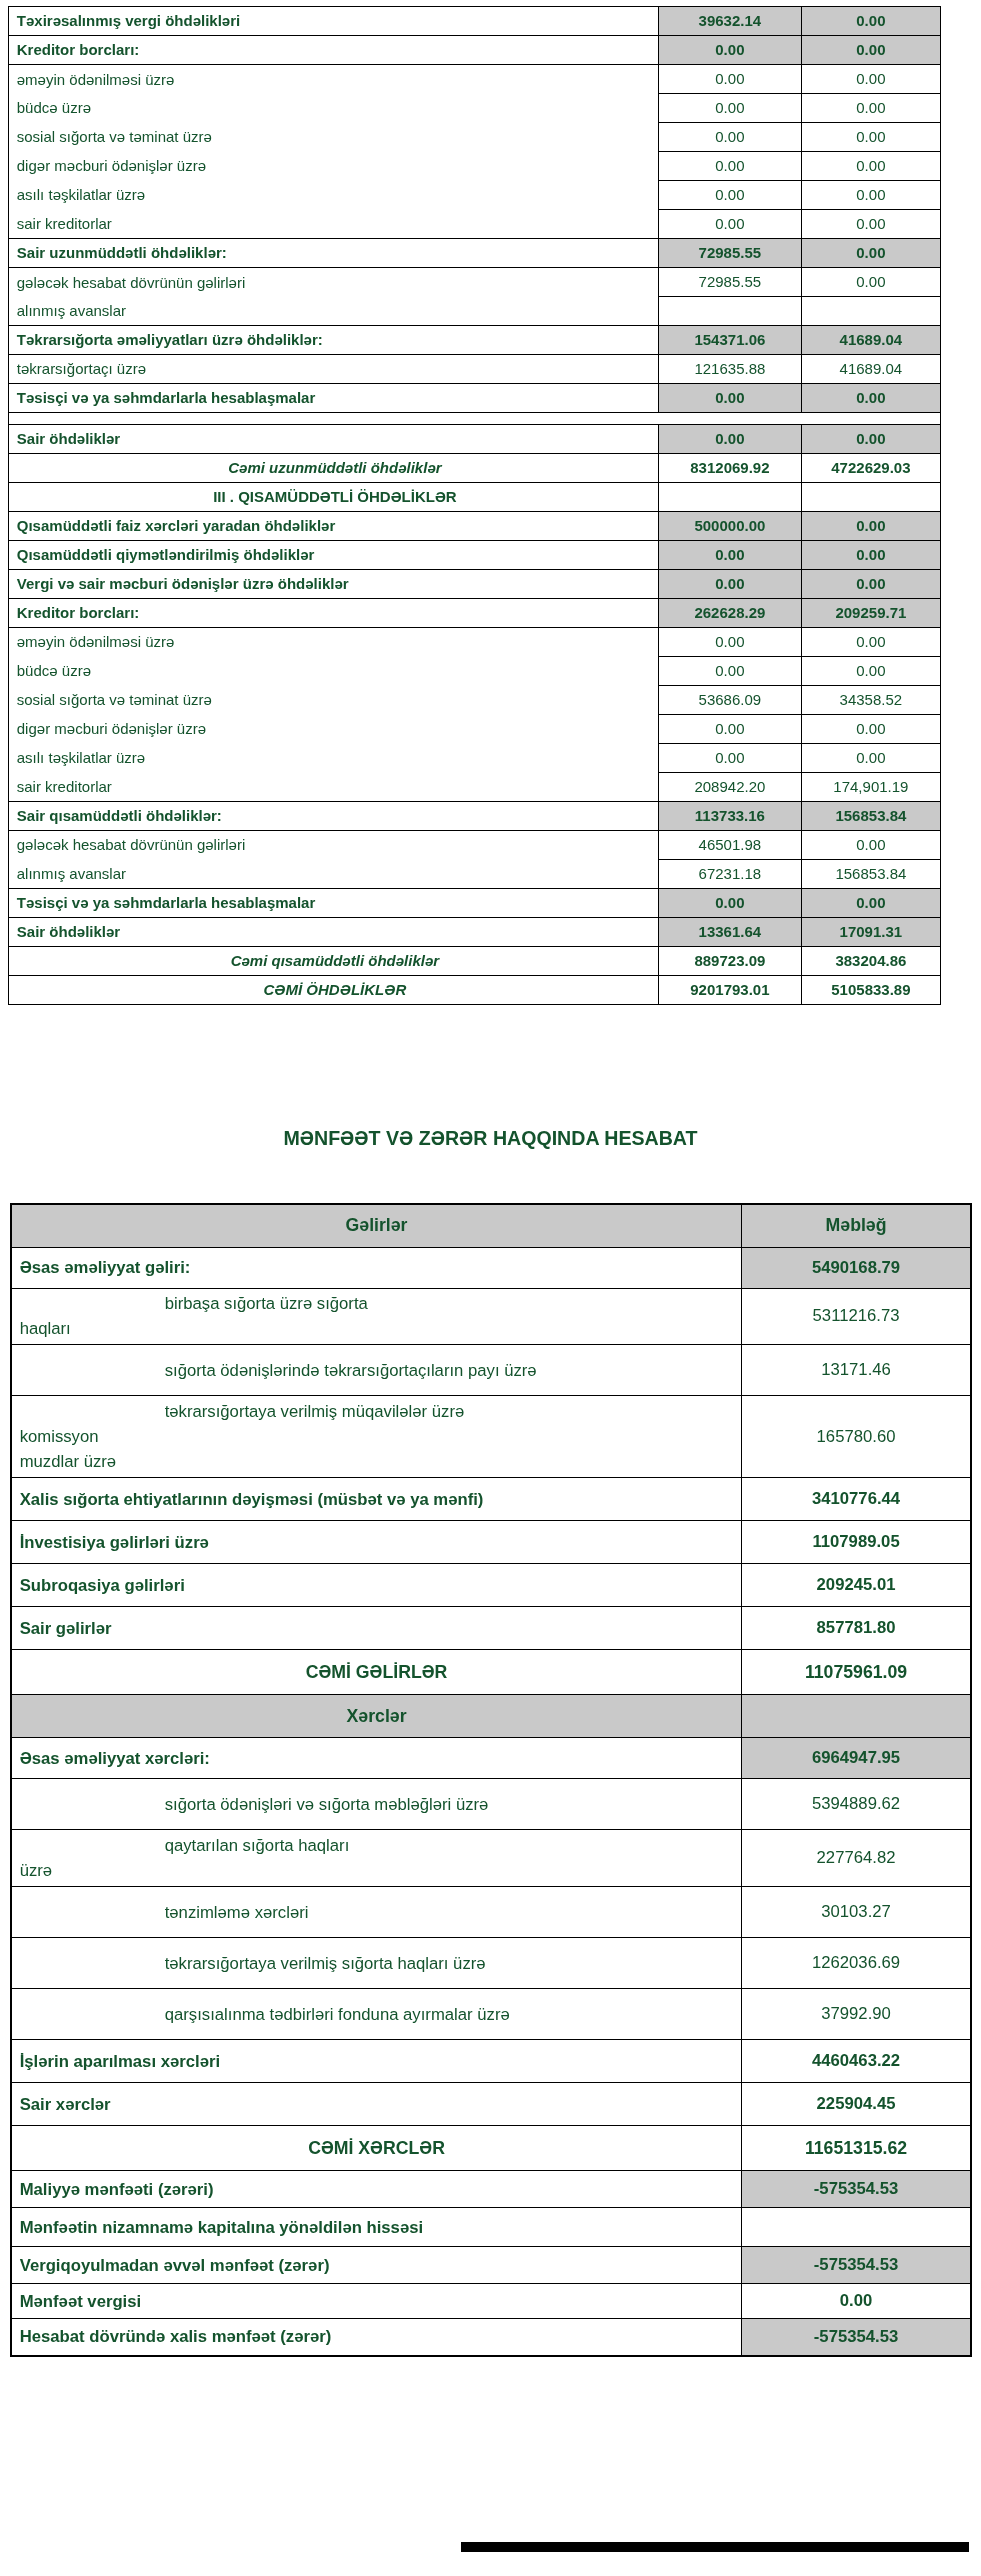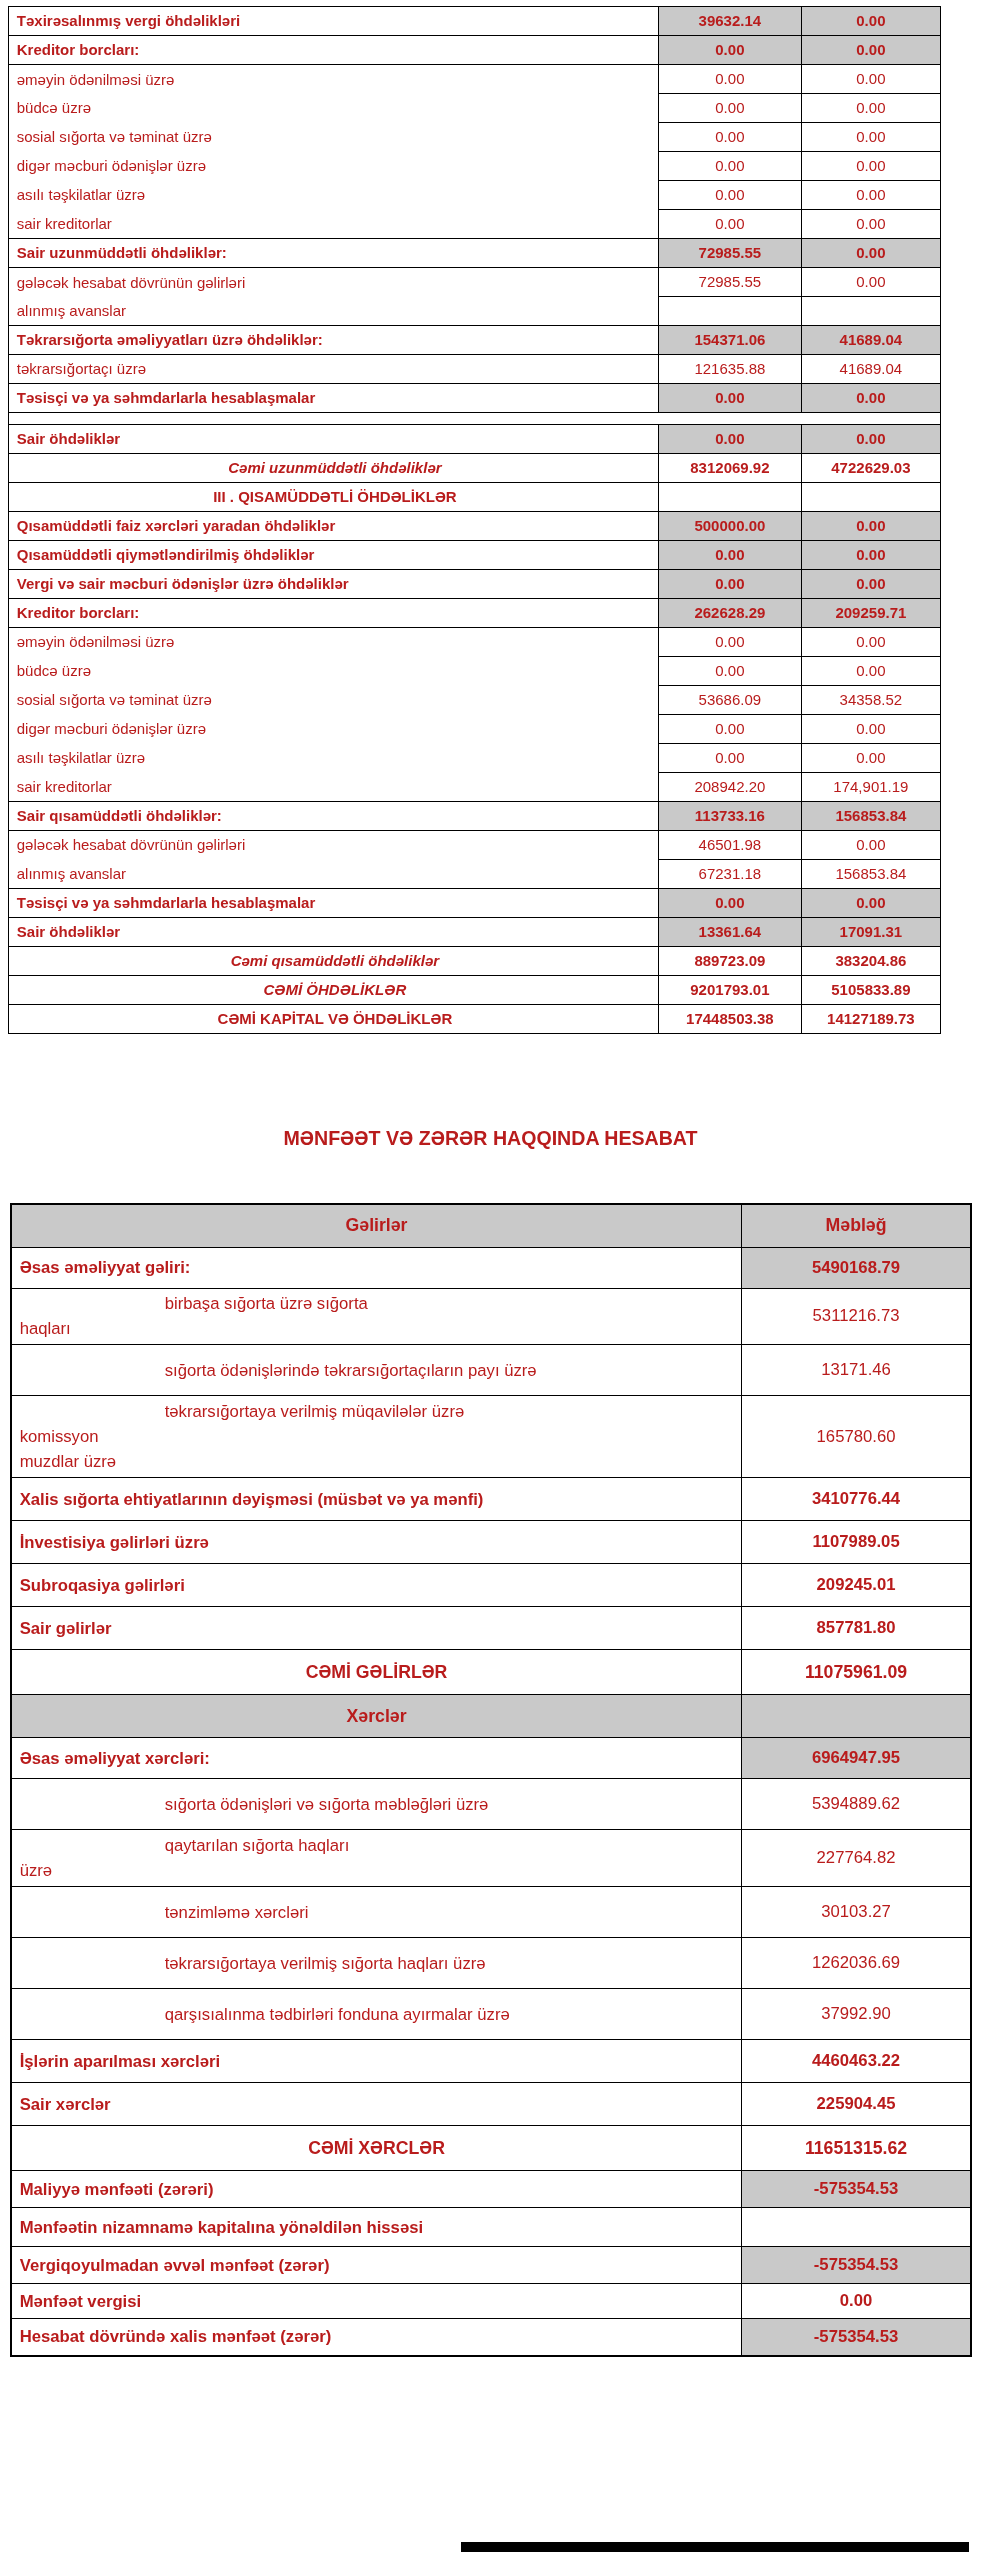"Təxirəsalınmış vergi öhdəlikləri" .page { color: #b91c1c -> #14532d }
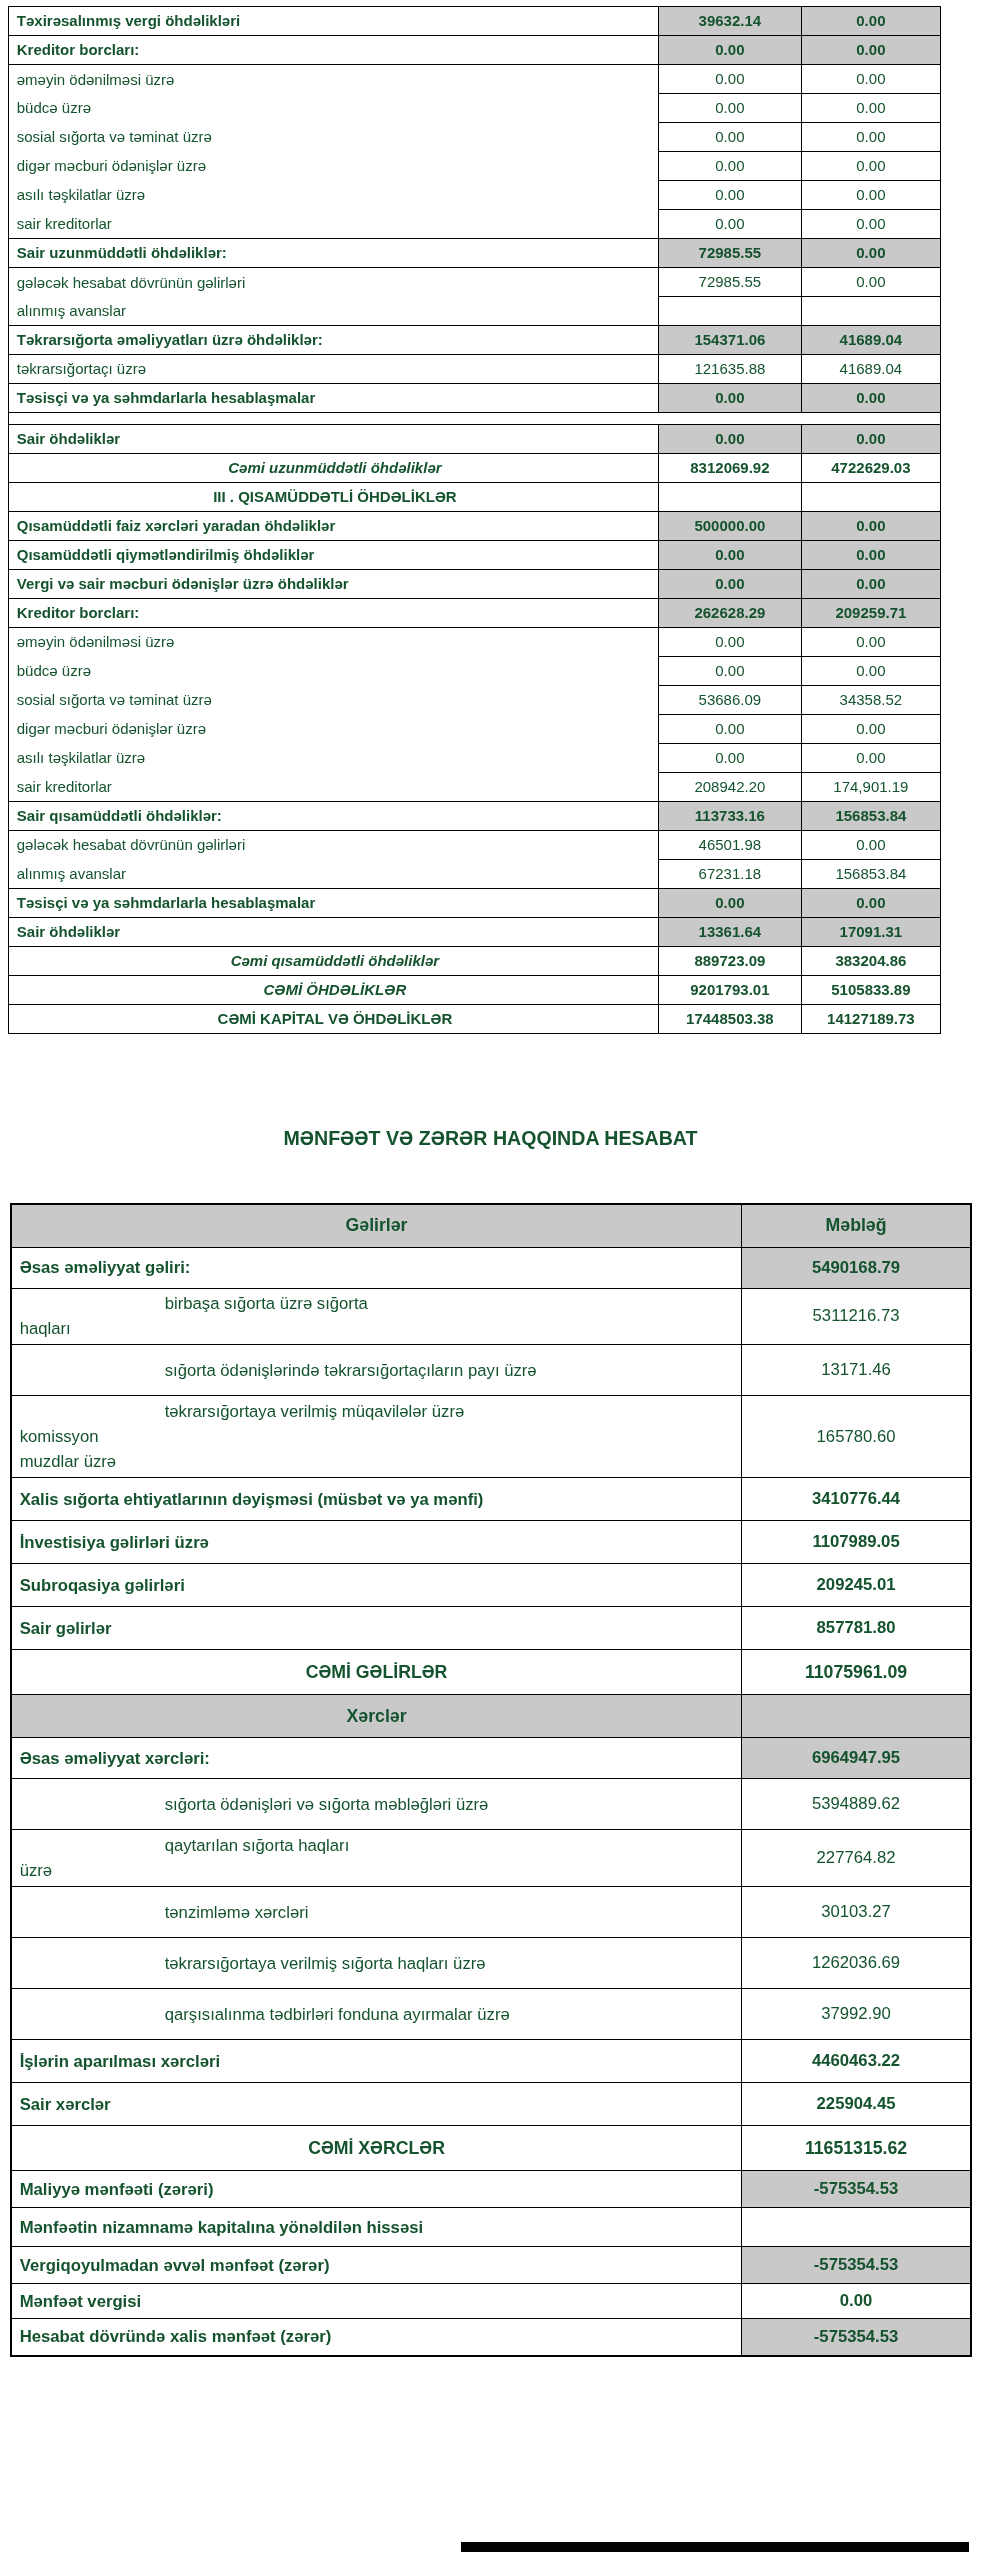"CƏMİ KAPİTAL VƏ ÖHDƏLİKLƏR" tr.r-grand { html: <tr> <td>CƏMİ KAPİTAL VƏ ÖHDƏLİKLƏR</td> <td>17448503.38</td> <td>14127189.73</td> </tr> -> none }
